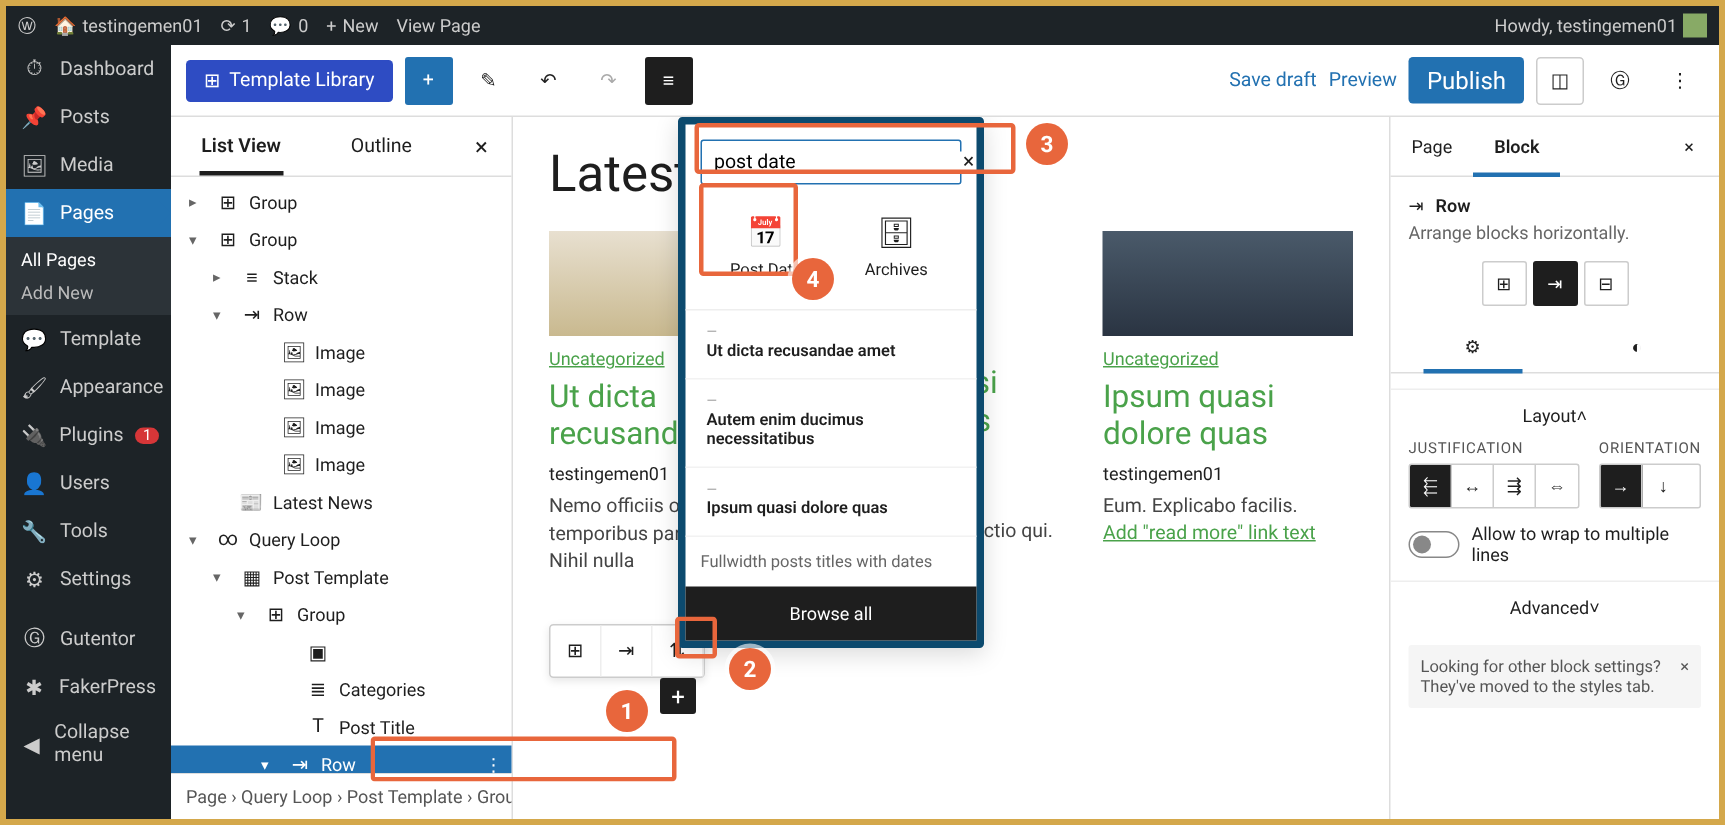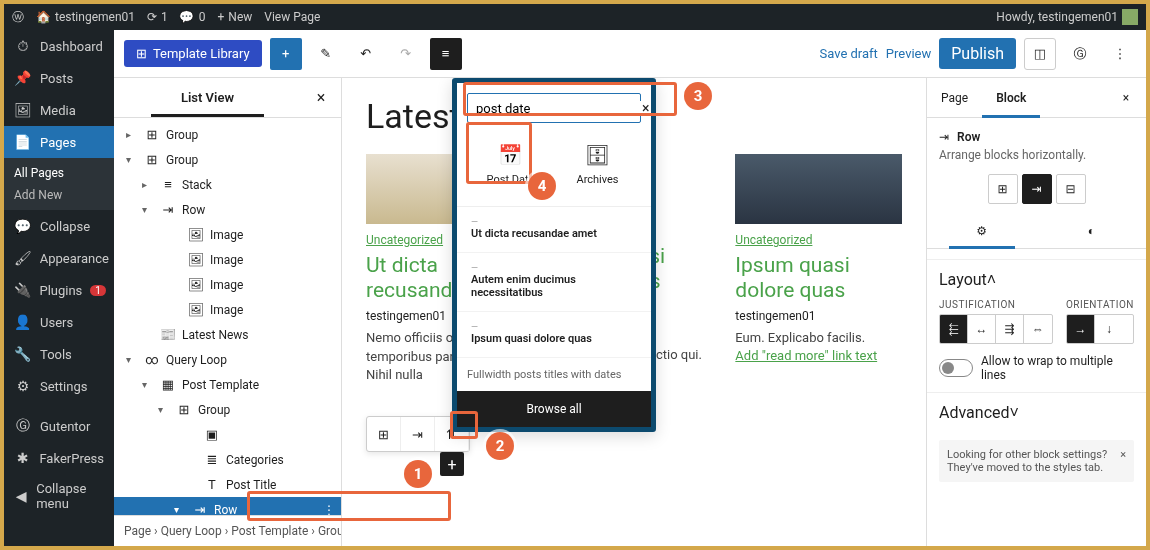"Outline" div.lv-tab { html: none -> <div>Outline</div> }
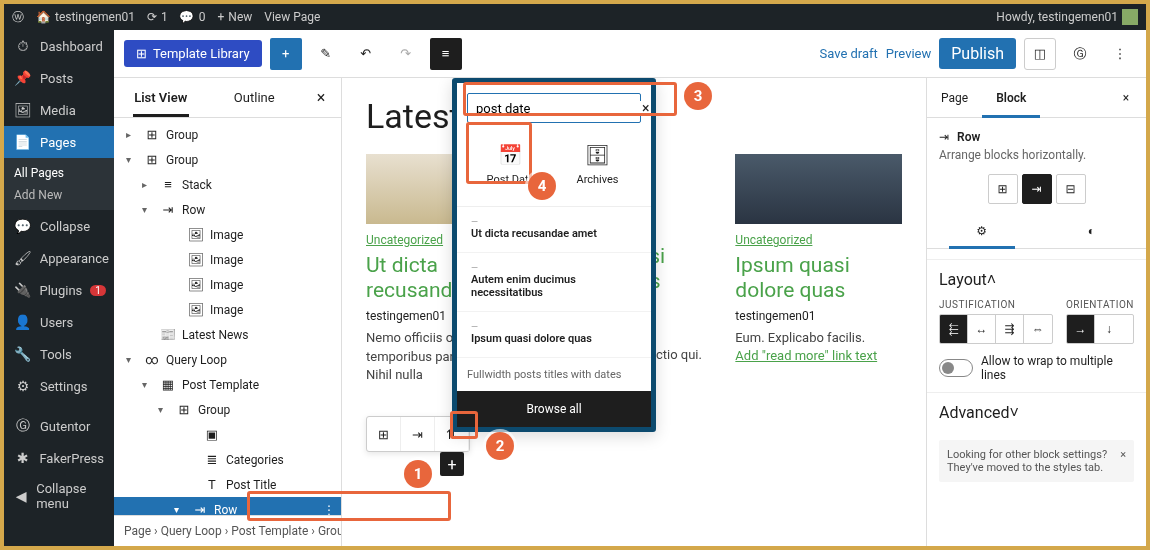"Collapse" span { text: Collapse -> Template }
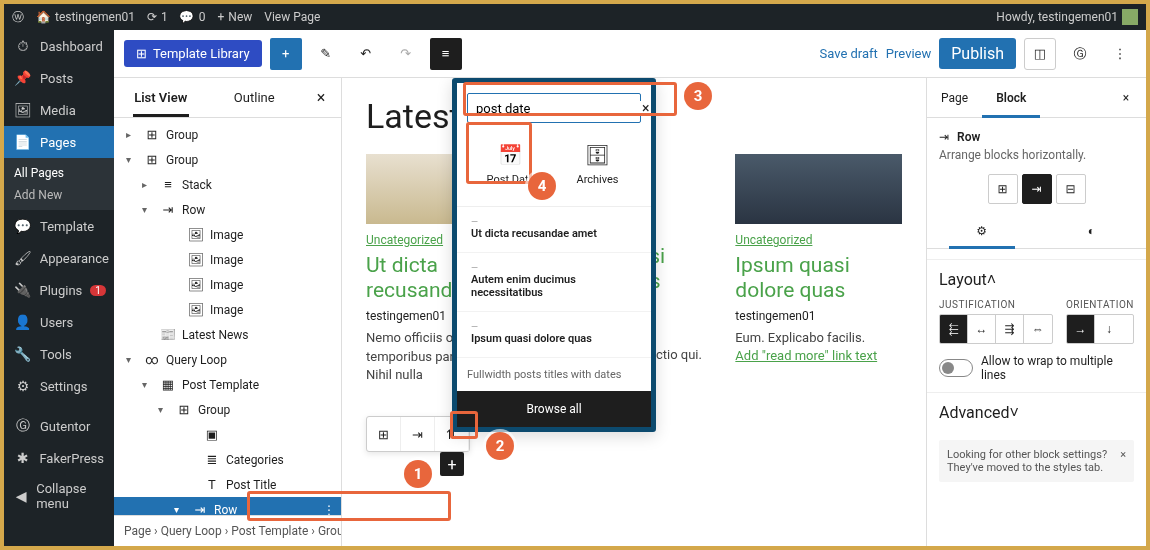"Layout" .s-section-h { font-size: 16px -> 12px; justify-content: flex-start -> center }
